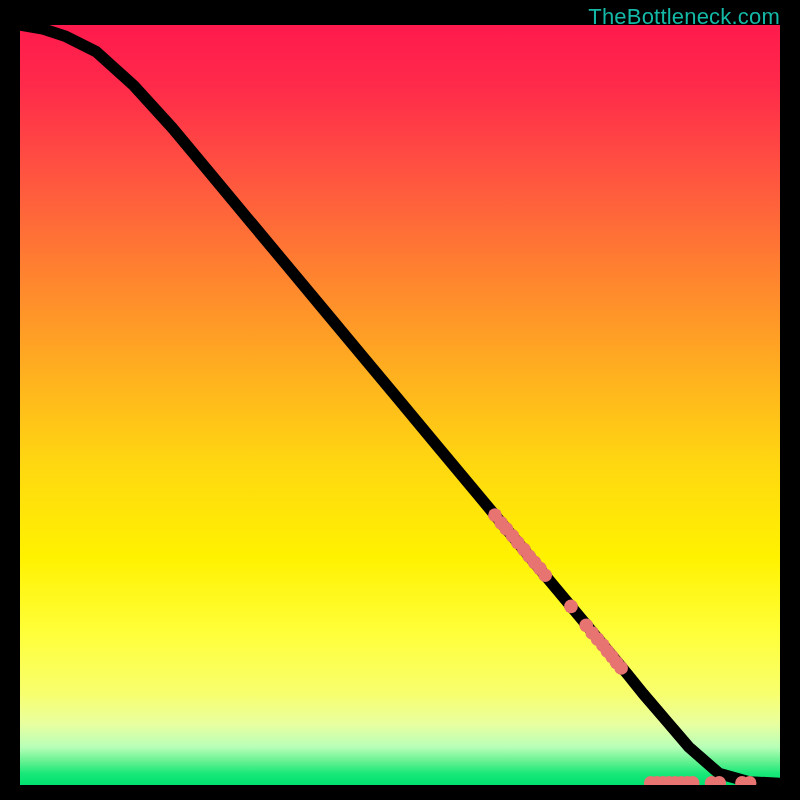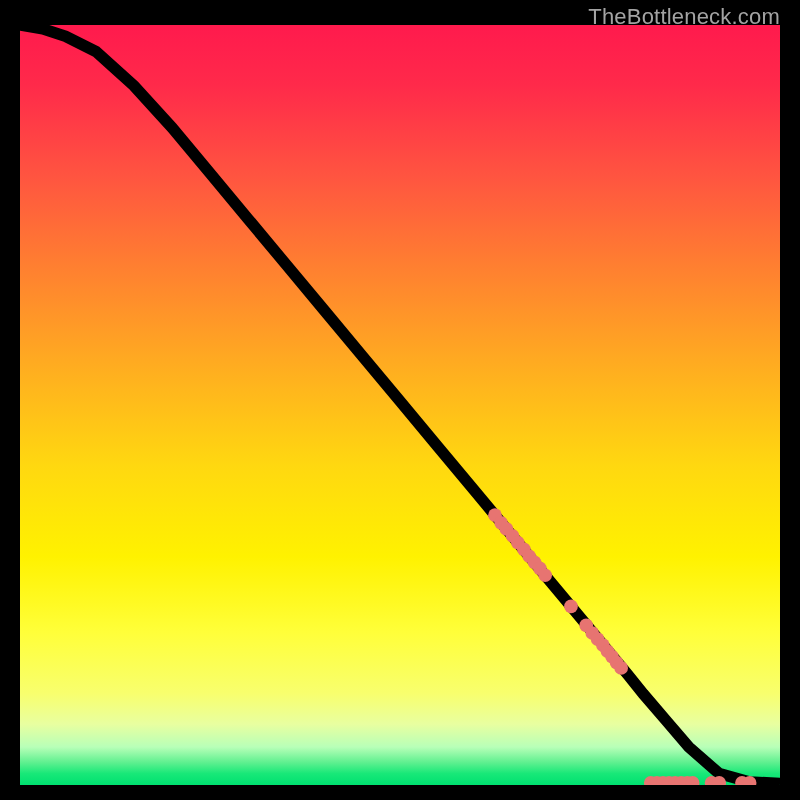"TheBottleneck.com" .watermark { color: #a3a3a3 -> #14b8a6 }
